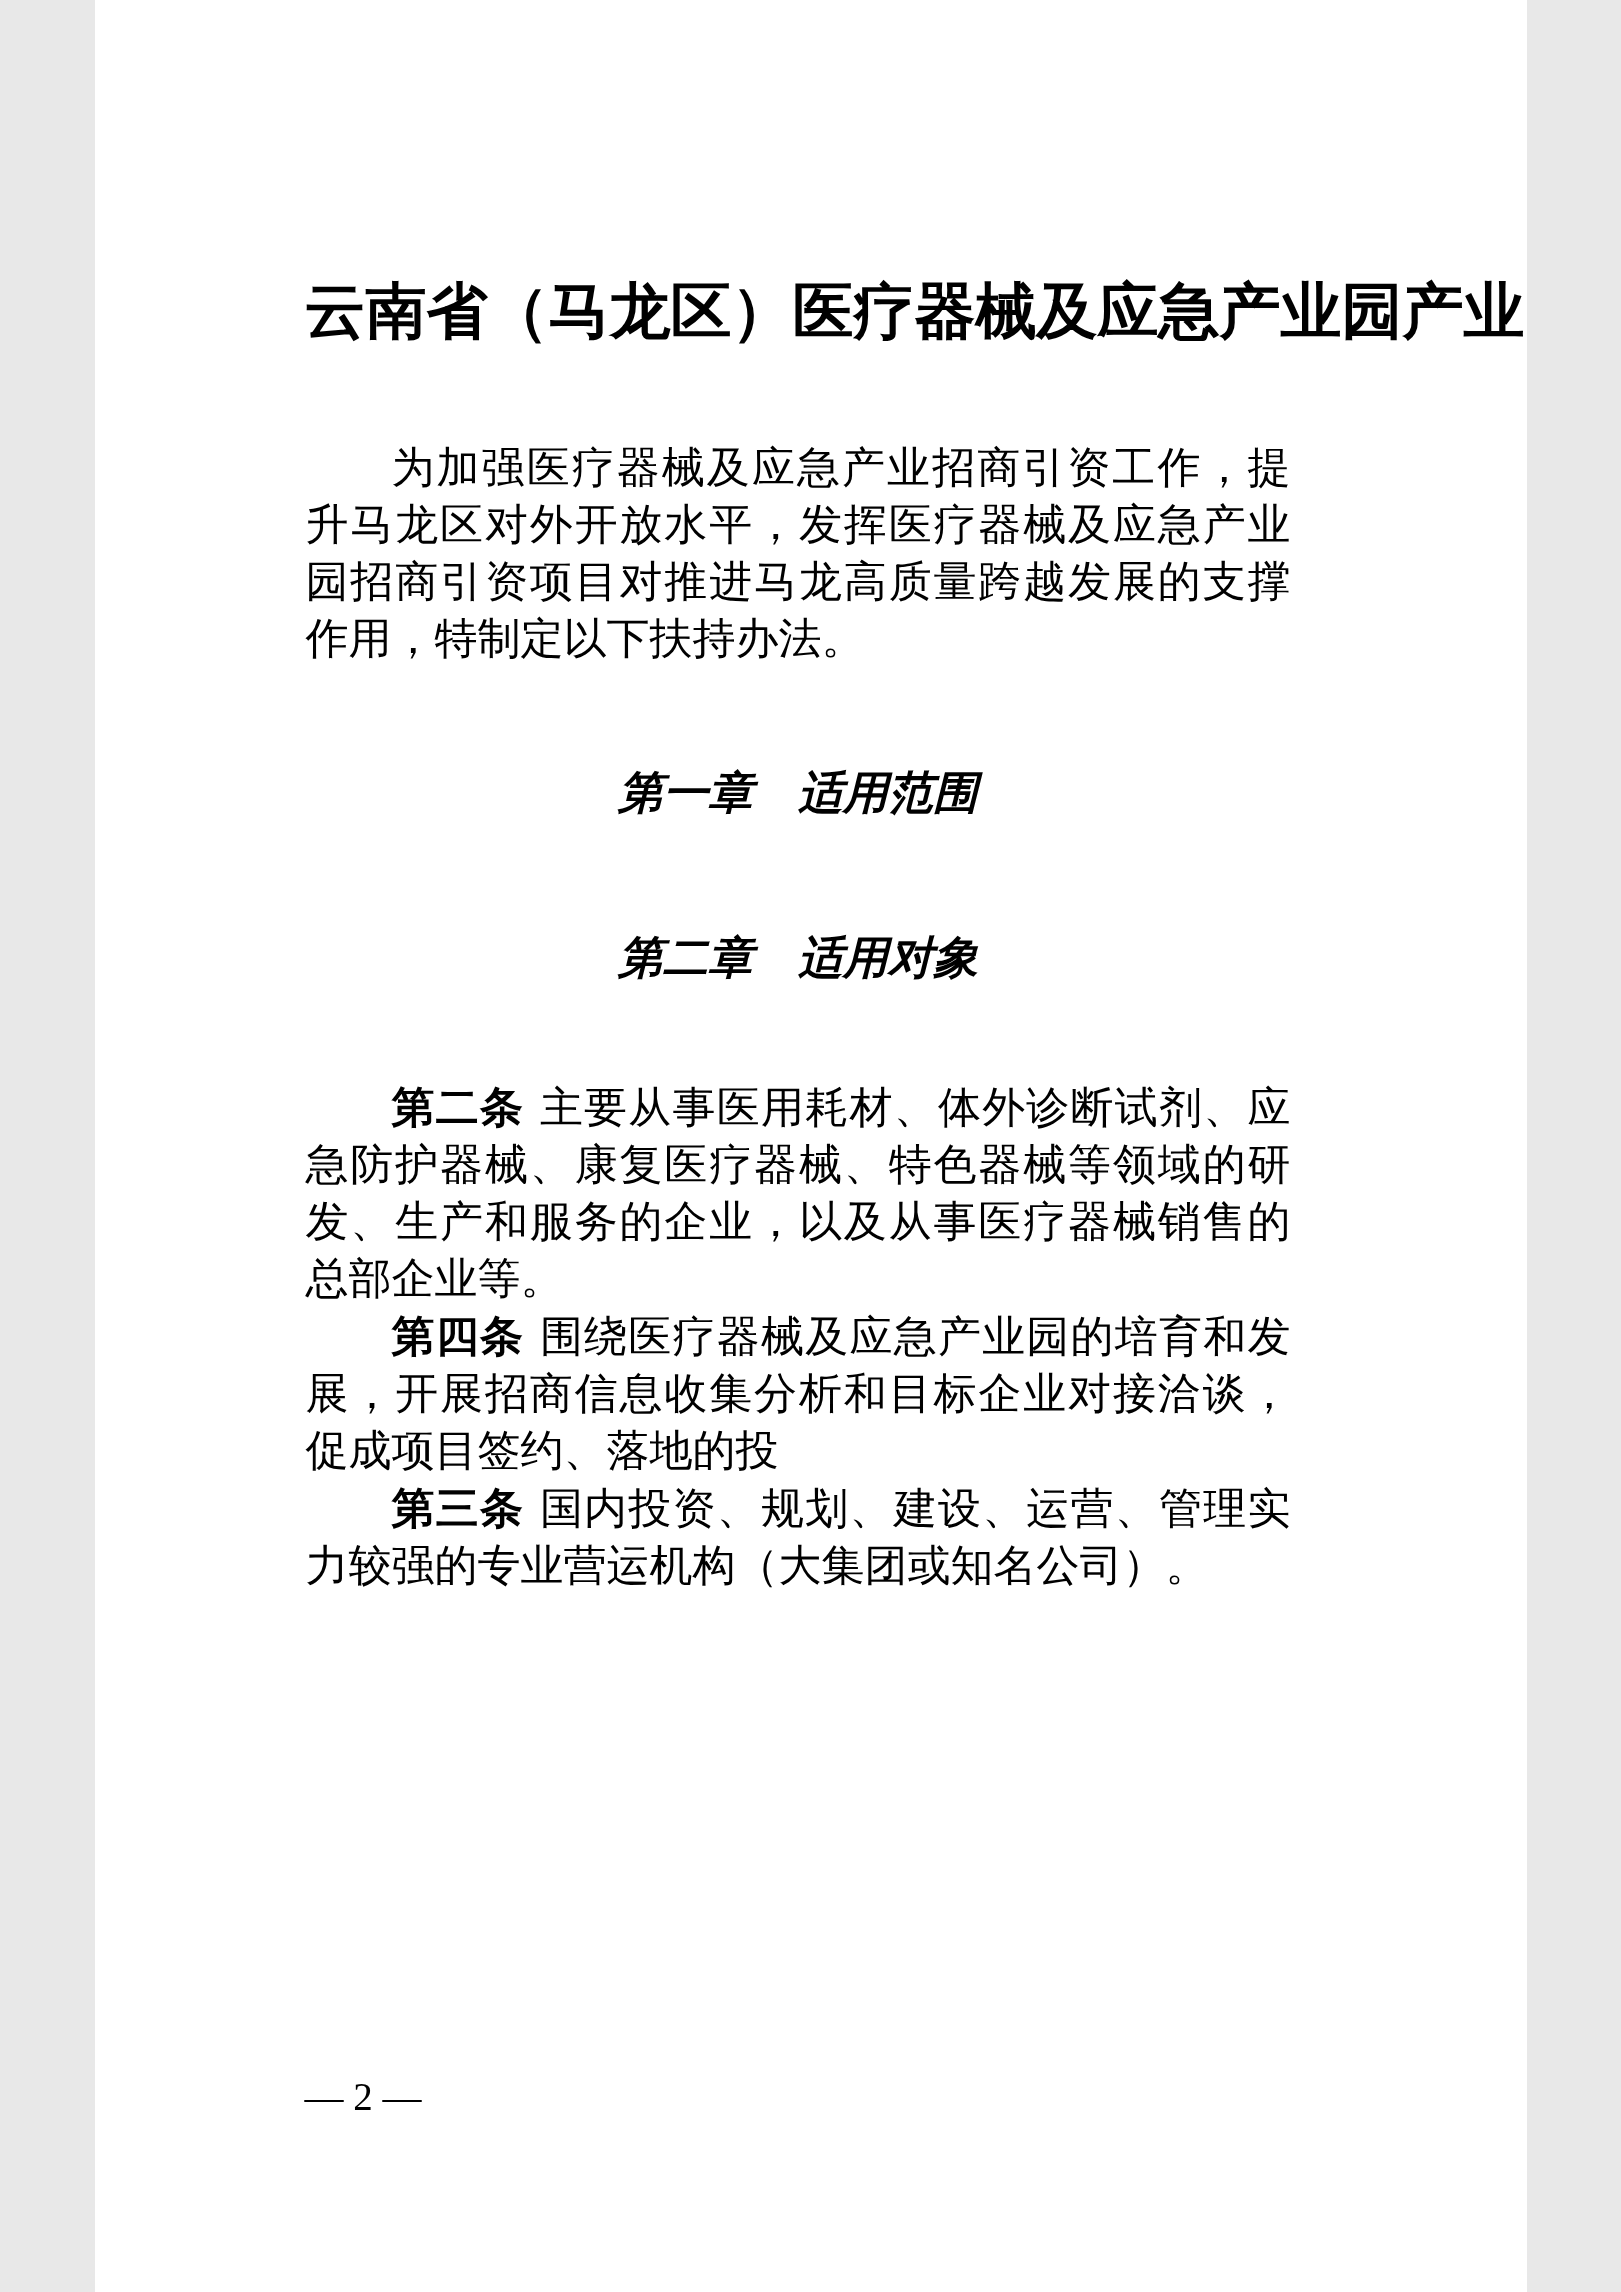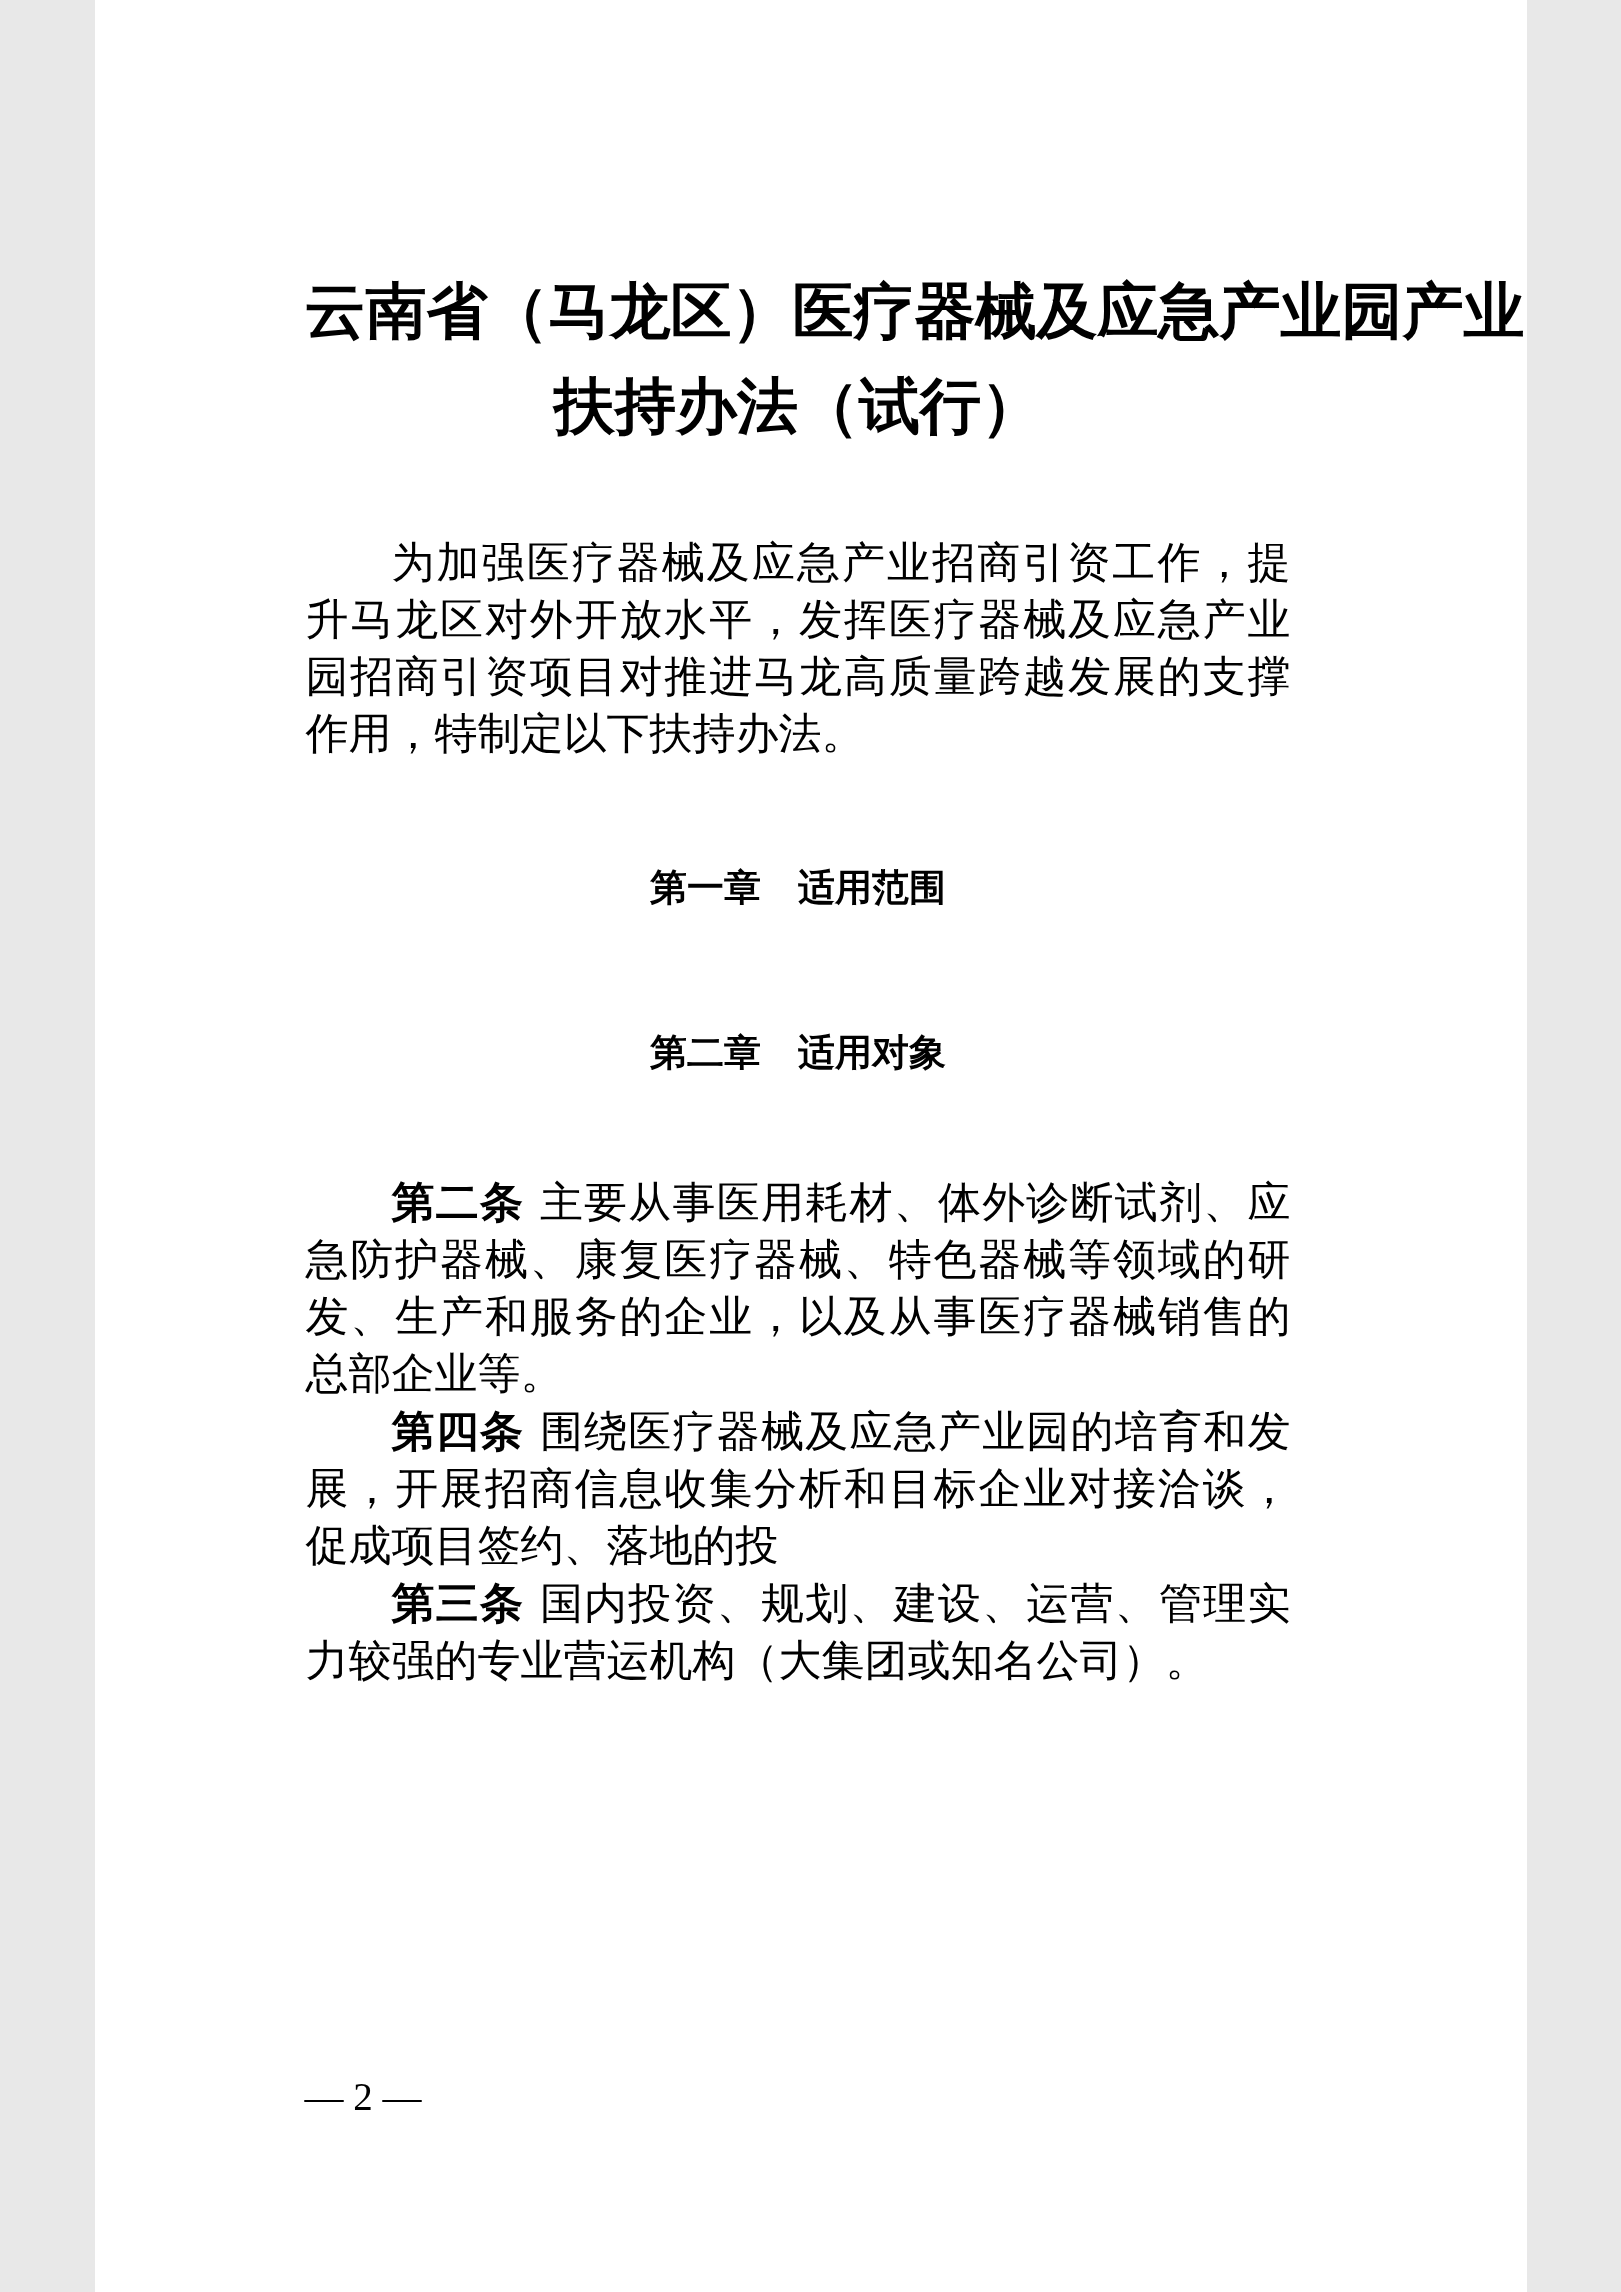"扶持办法（试行）" div.title-line { html: <div>扶持办法（试行）</div> -> none }
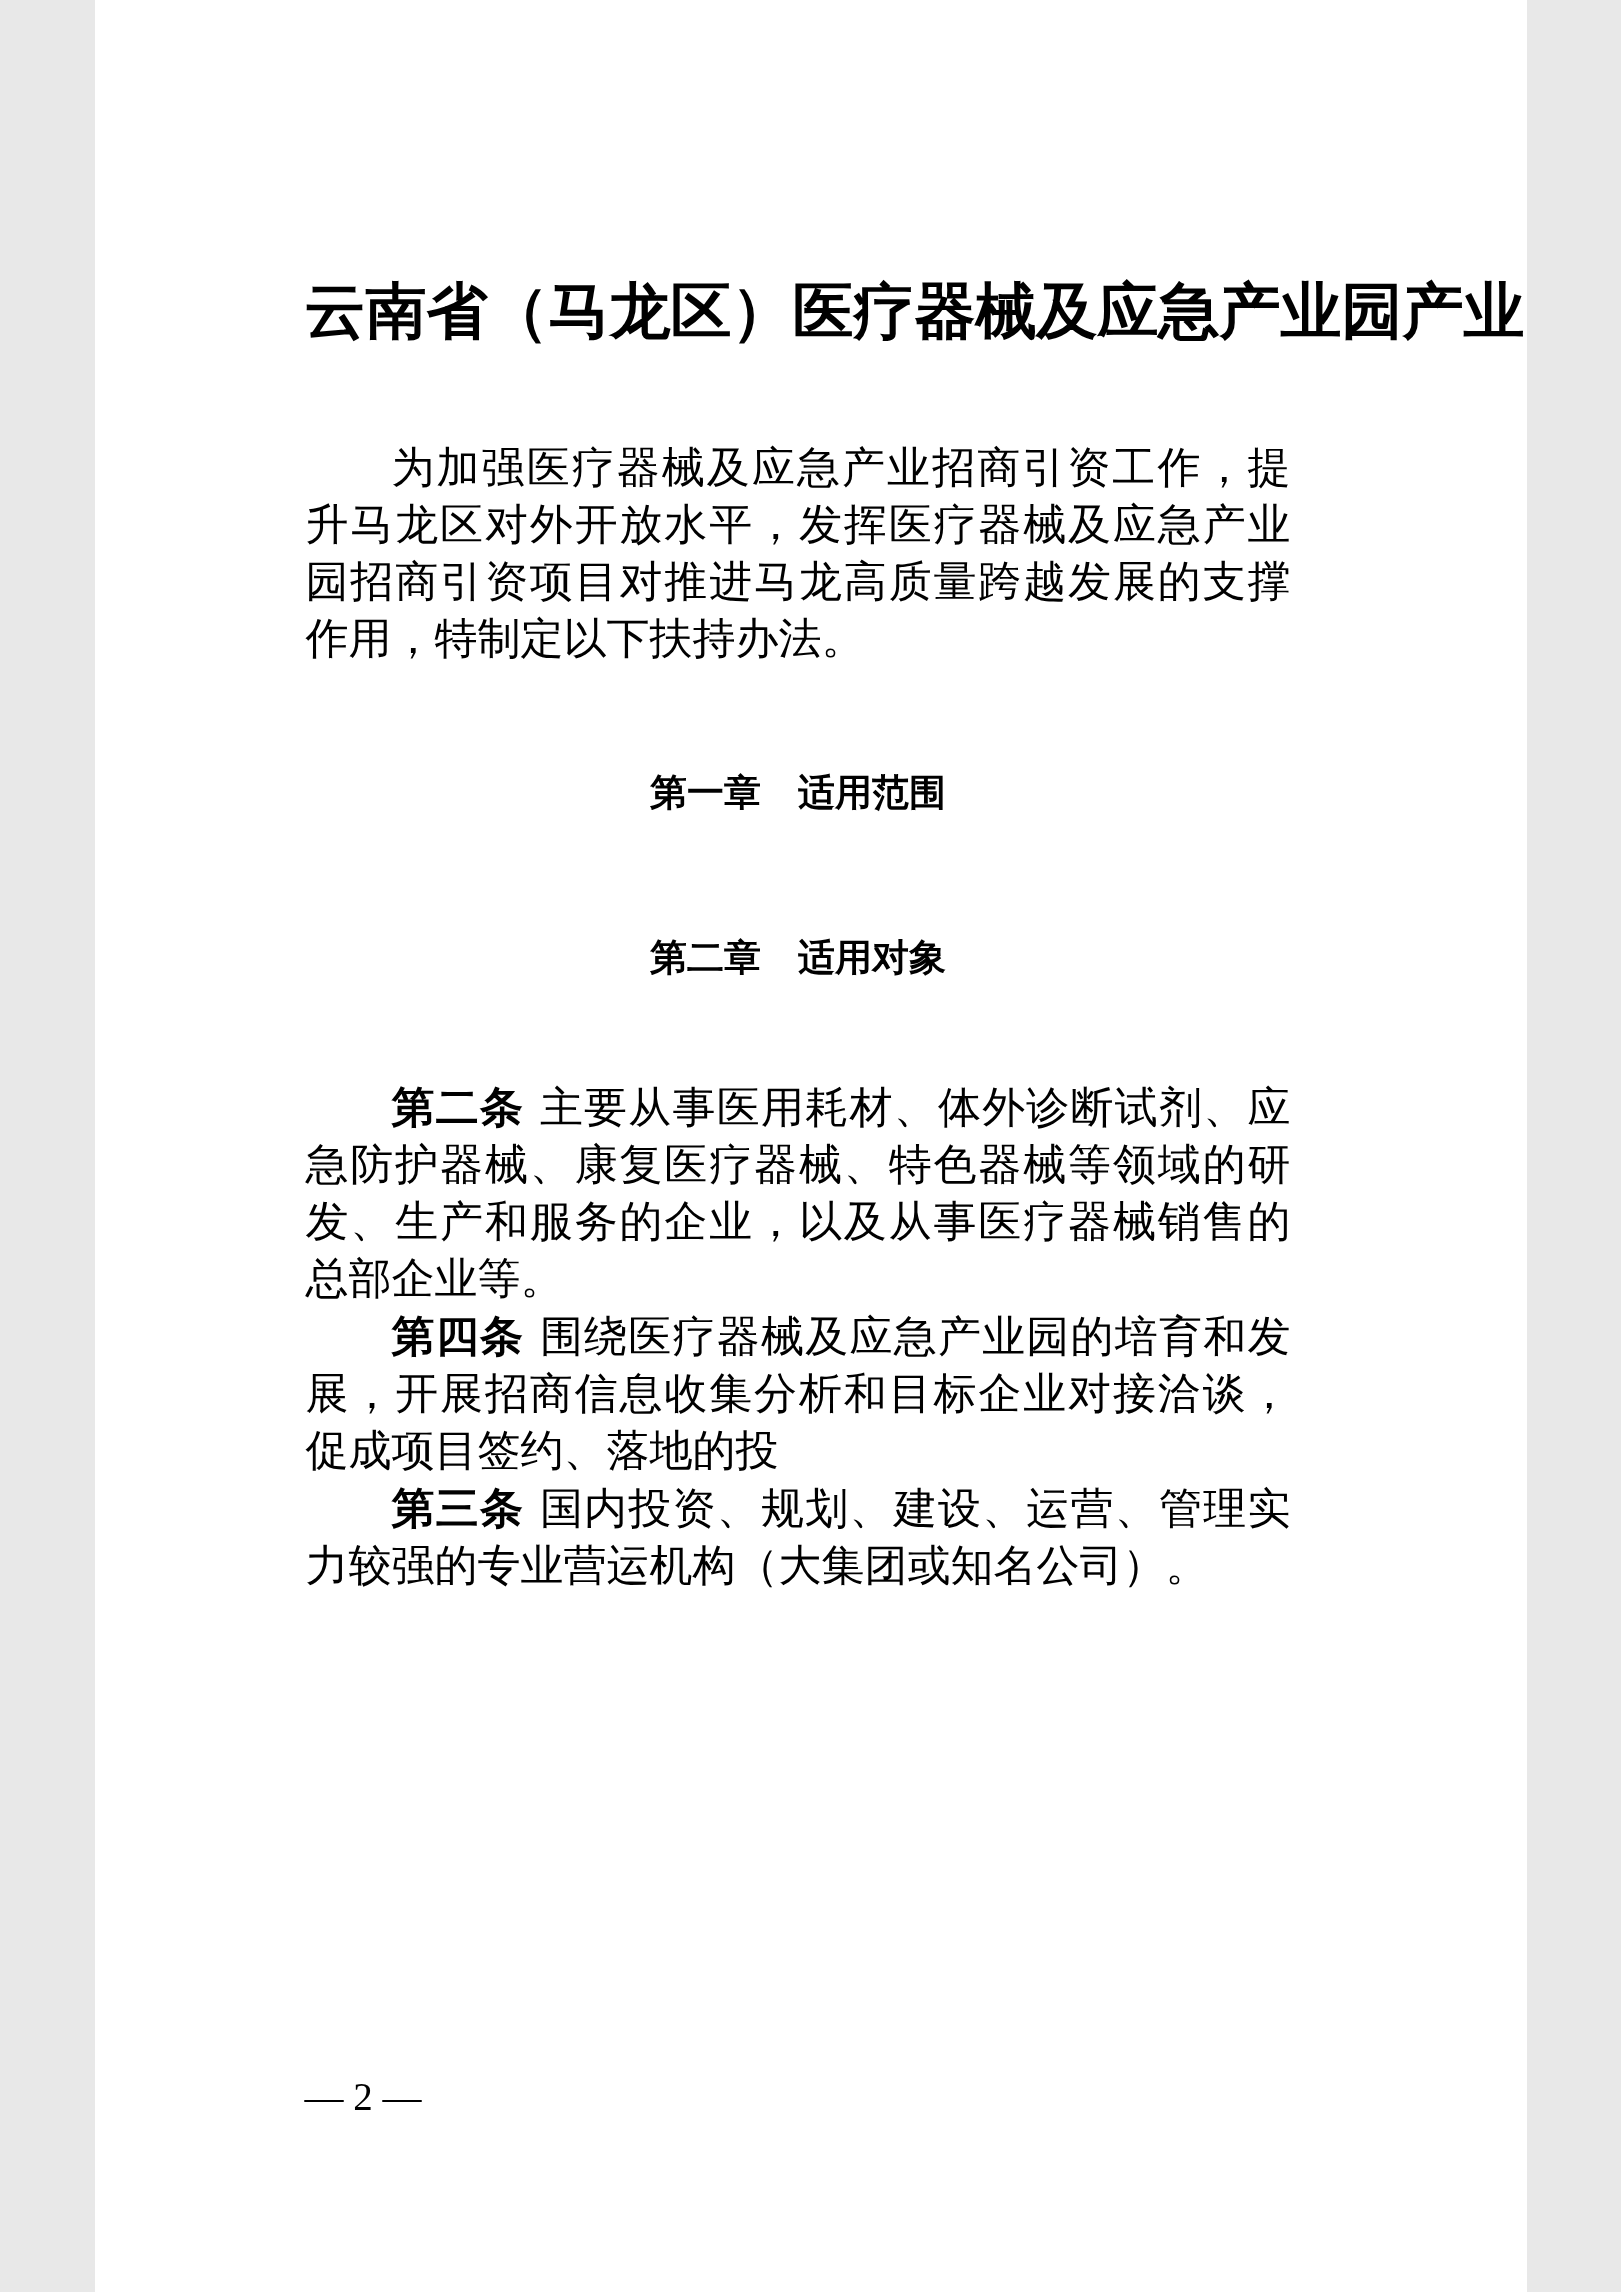"第一章 适用范围" .chapter { font-size: 37px -> 45px; font-style: none -> italic }
